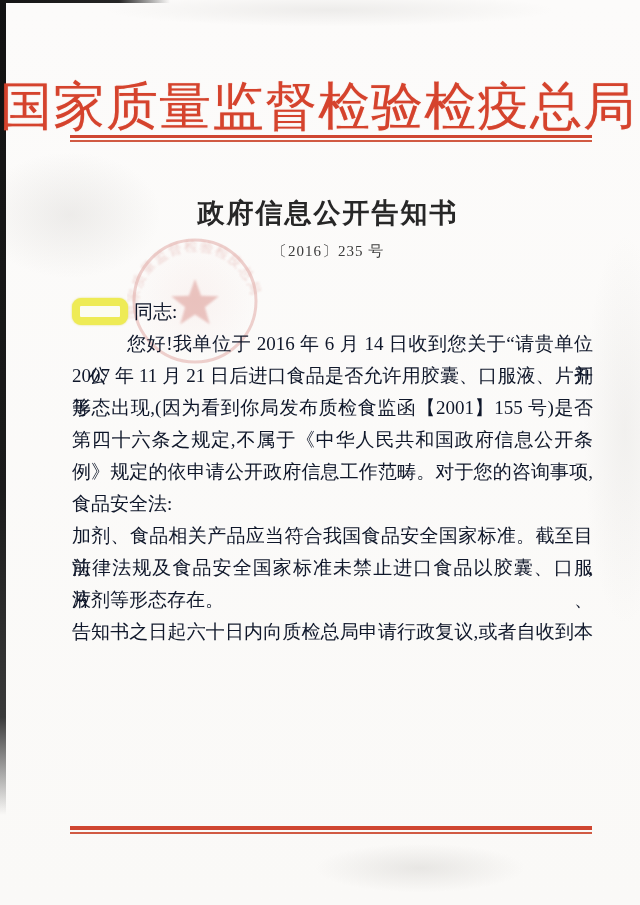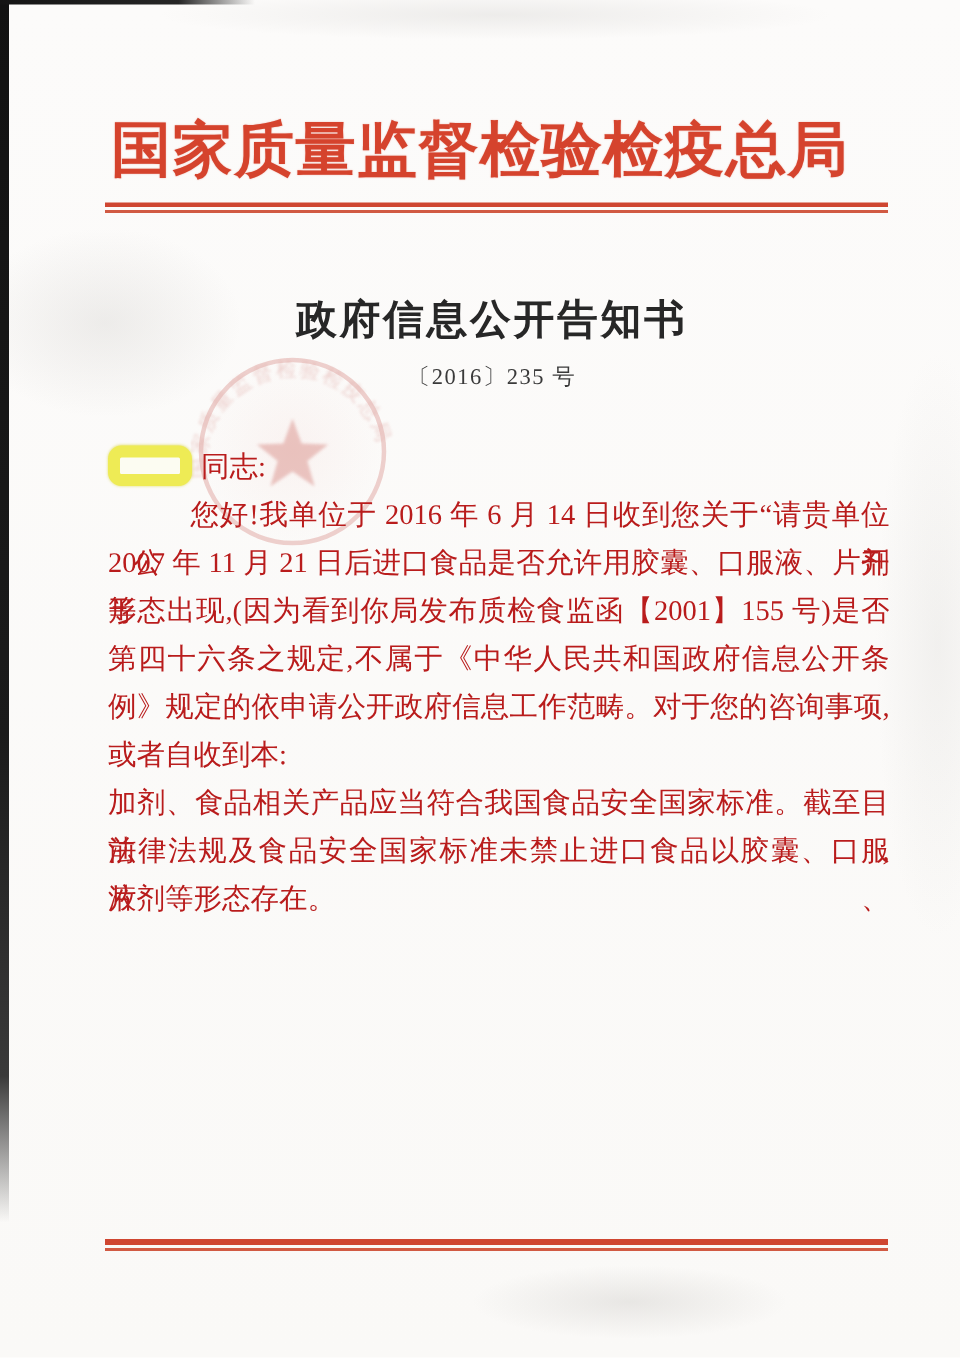"国家质量监督检验检疫总局" .agency-header { font-size: 40px -> 52px; font-weight: bold -> normal; text-align: center -> none }
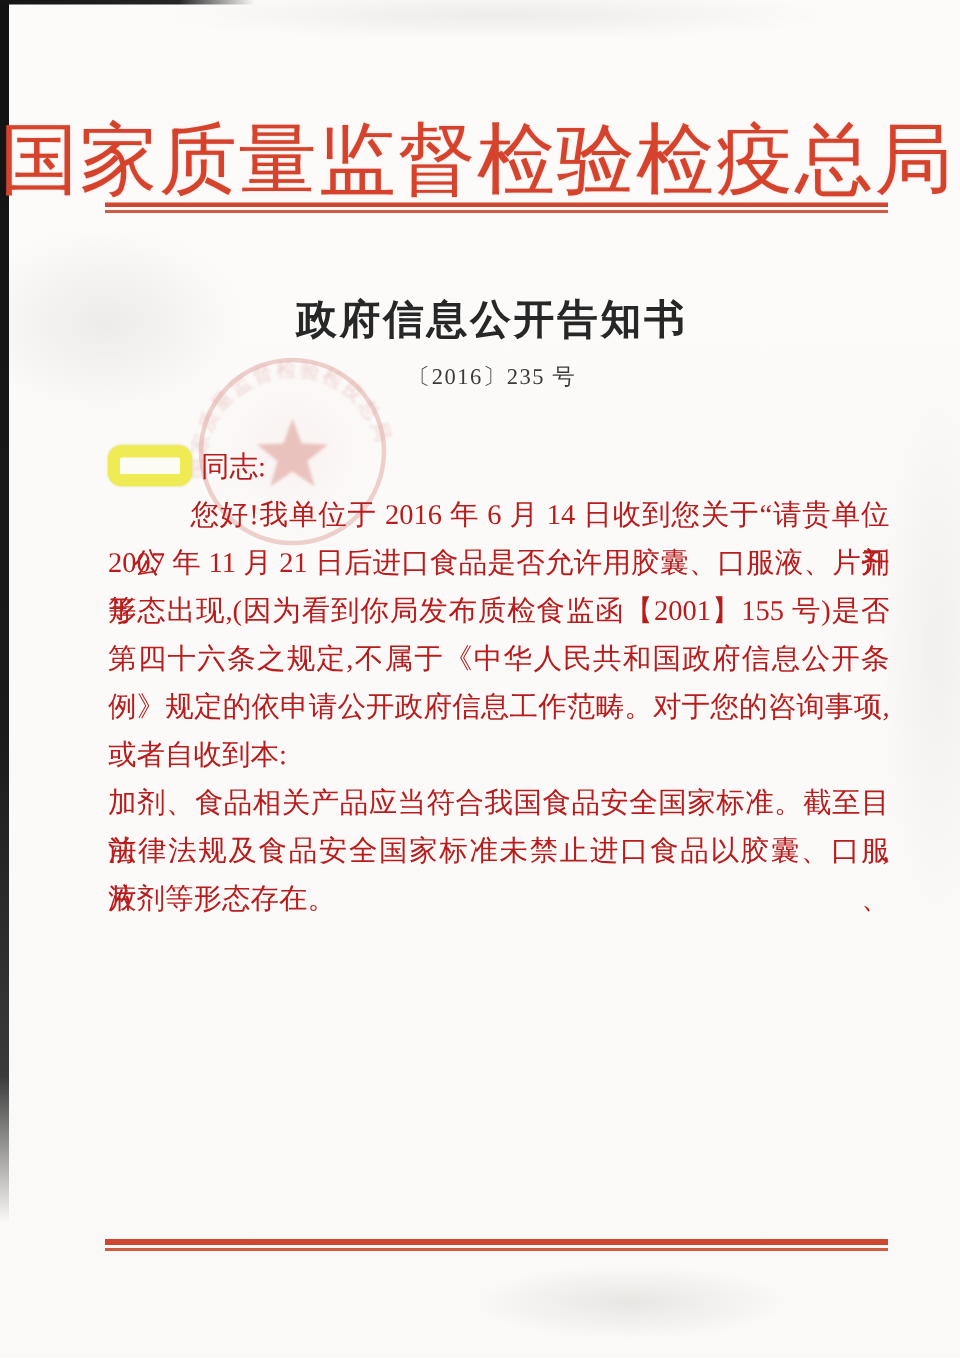"同志:" .body-text { color: #b91c1c -> #0f172a }
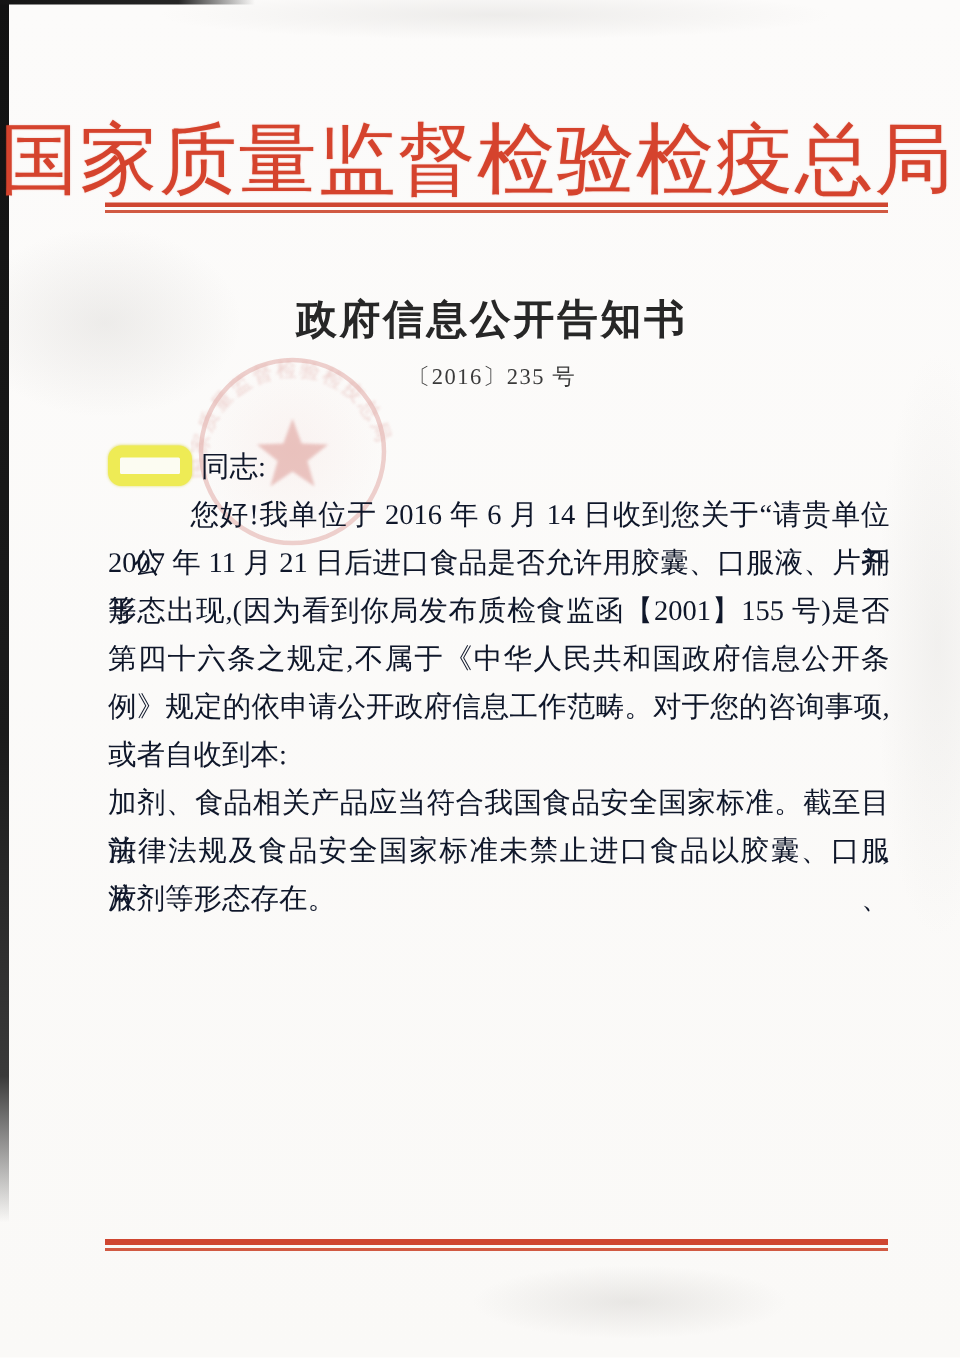"或者自收到本:" div.line { text: 或者自收到本 -> 食品安全法 }
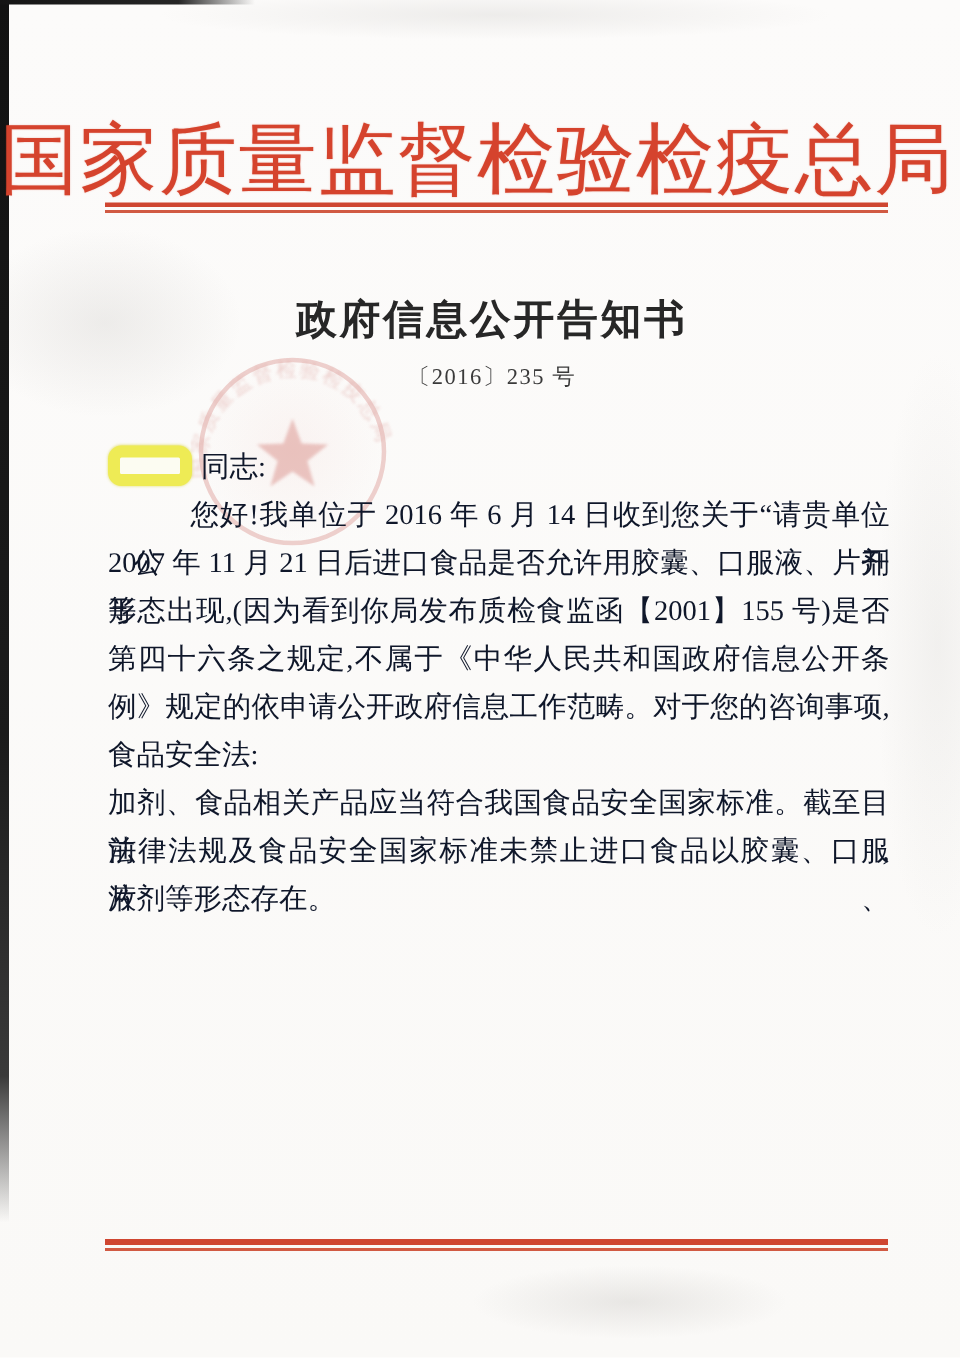"告知书之日起六十日内向质检总局申请行政复议,或者自收到本" div.line { html: none -> <div>告知书之日起六十日内向质检总局申请行政复议,或者自收到本</div> }
